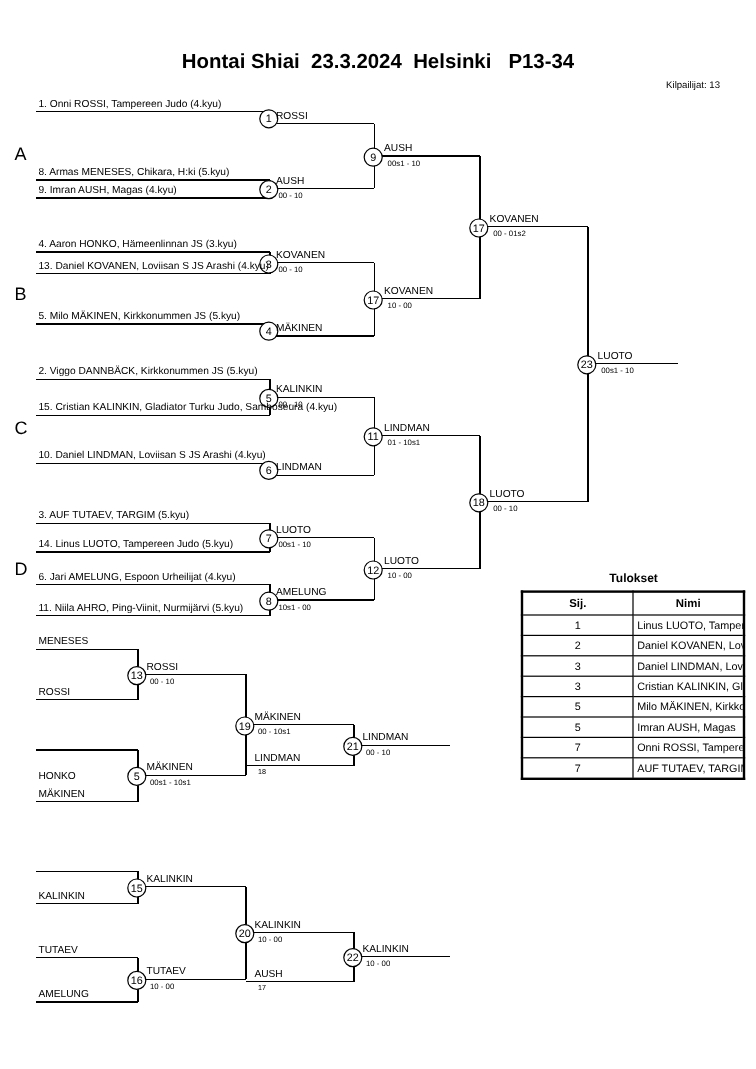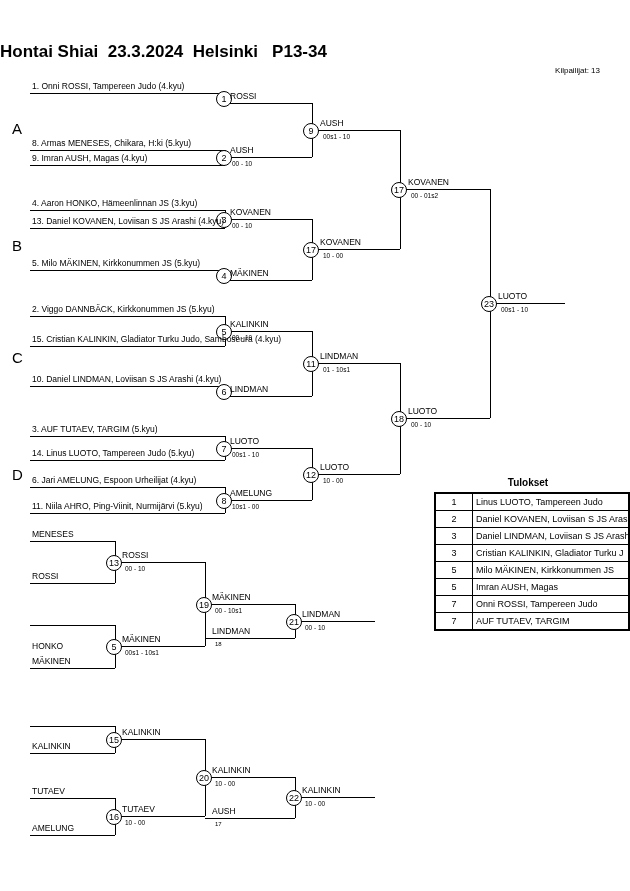"Hontai Shiai 23.3.2024 Helsinki P13-34" .title { text-align: none -> center }
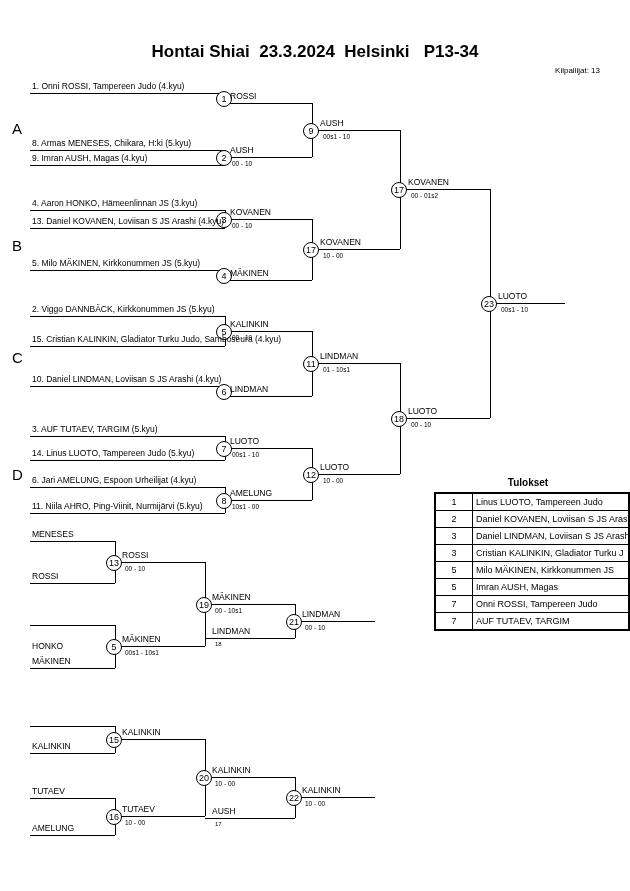"Sij." tr { html: none -> <tr> <th>Sij.</th> <th>Nimi</th> </tr> }
